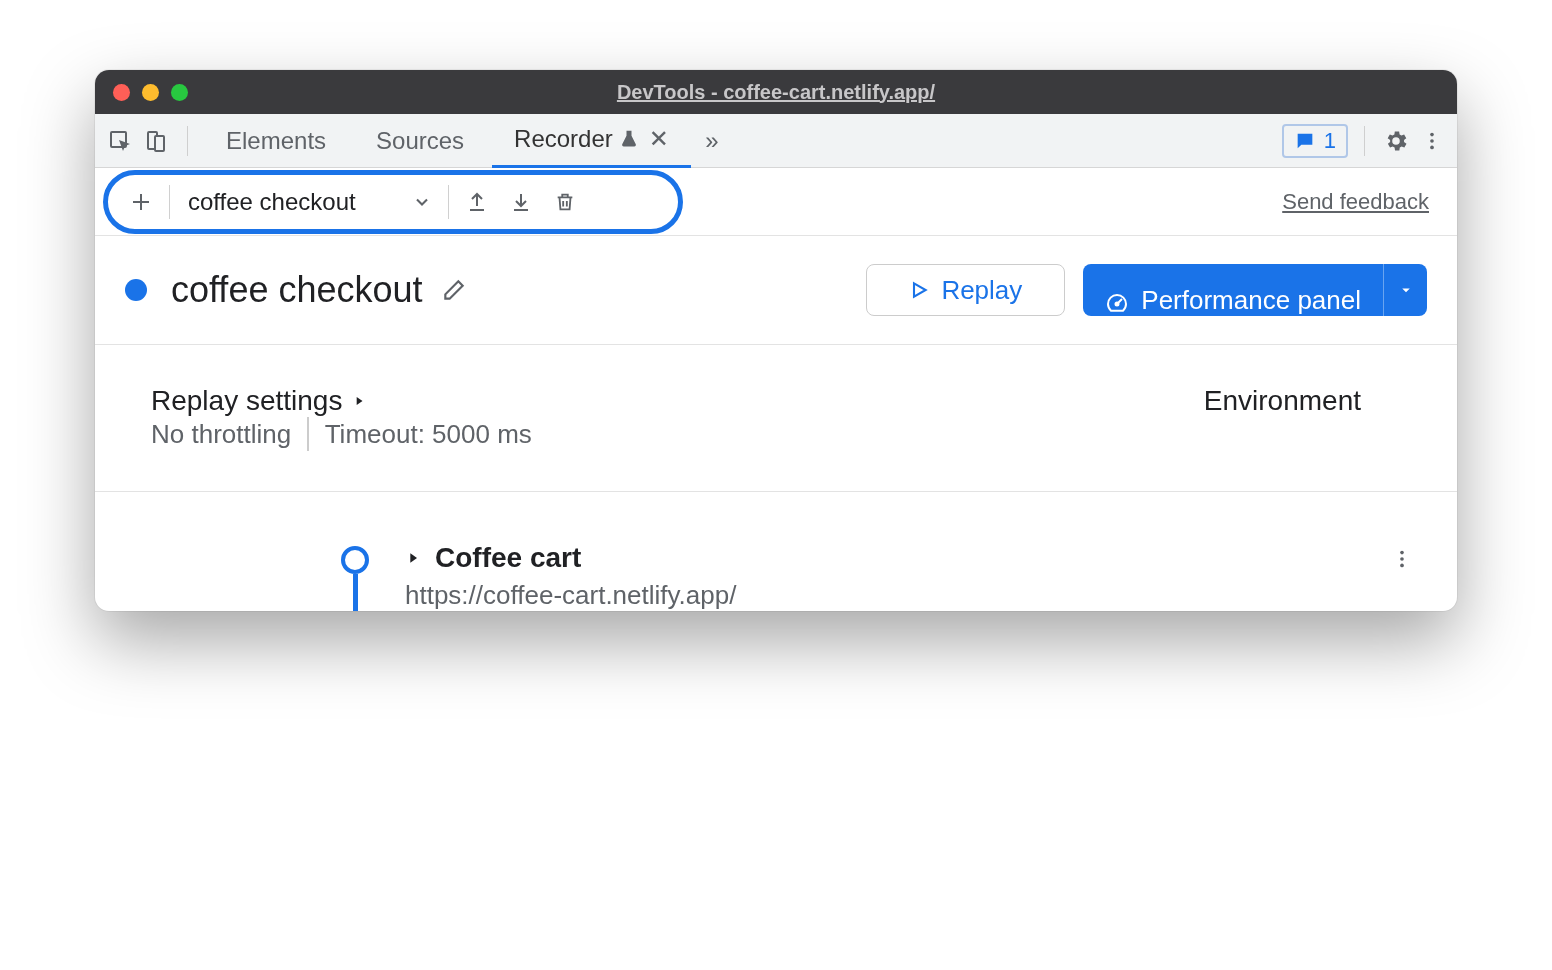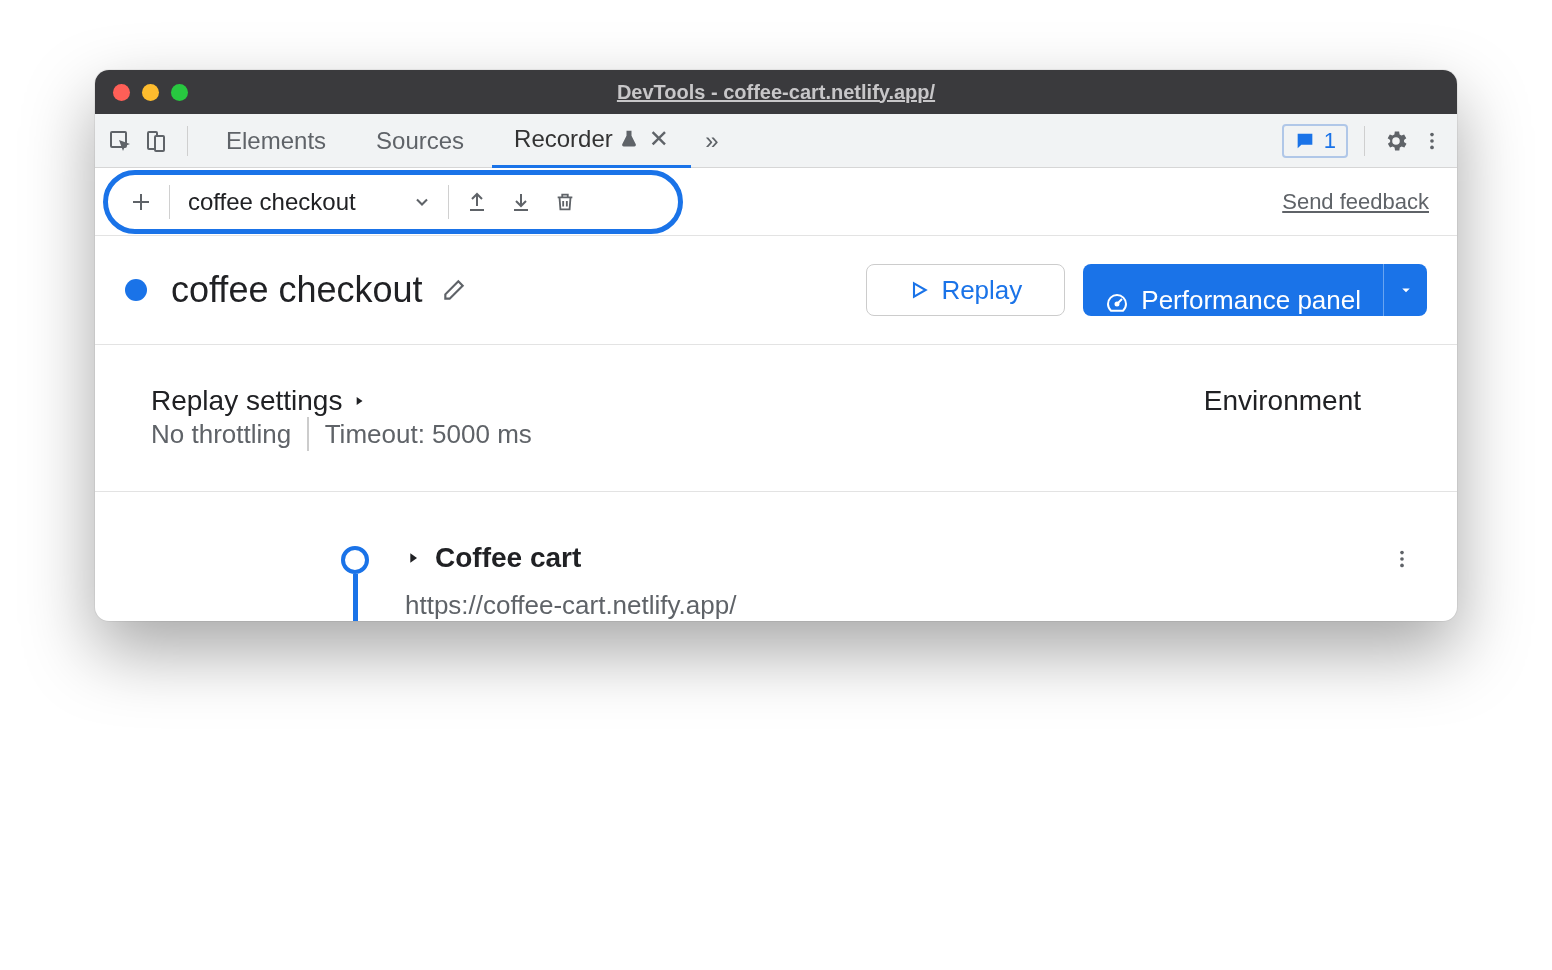"https://coffee-cart.netlify.app/" .step-url { margin-top: 16px -> 6px }
